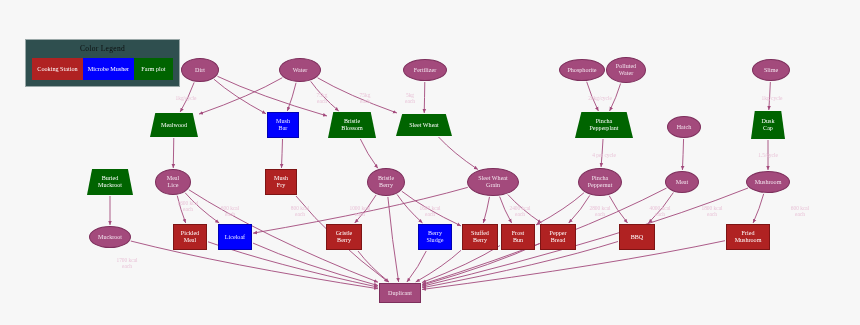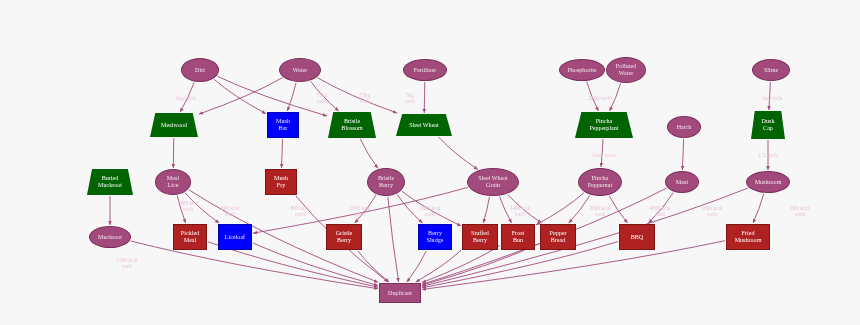"Color Legend" div.legend { html: none -> <div> <div>Color Legend</div> <div> <div>Cooking Station</div> <div>Microbe Musher</div> <div>Farm plot</div> </div> </div> }
